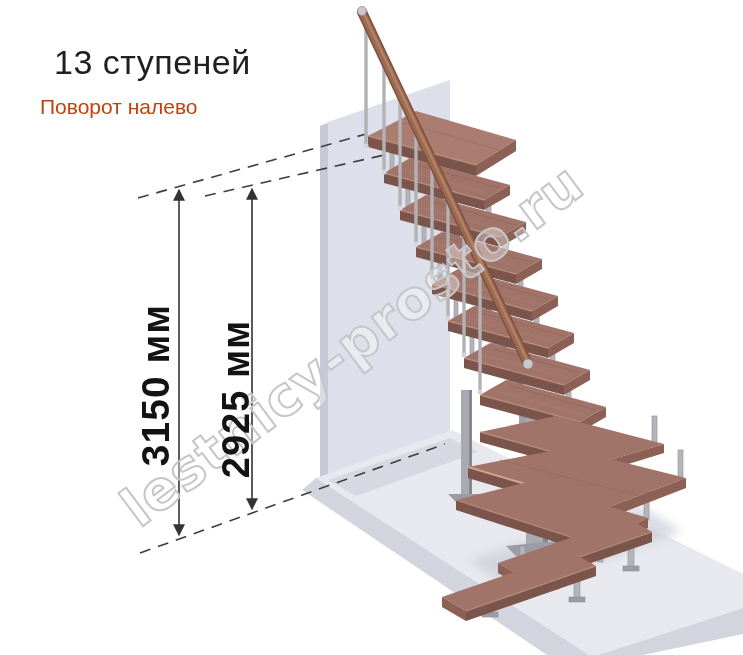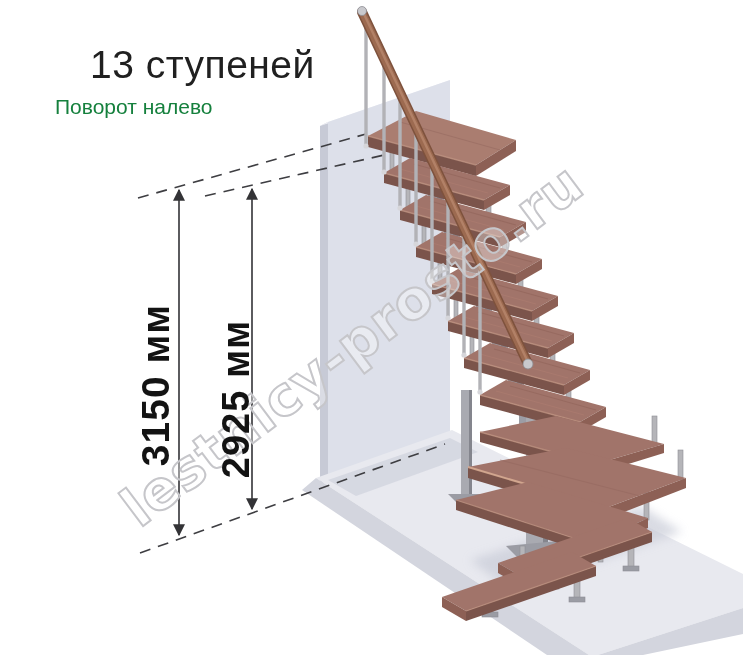"13 ступеней" .page-title { font-size: 39px -> 34px; margin-left: 36px -> none }
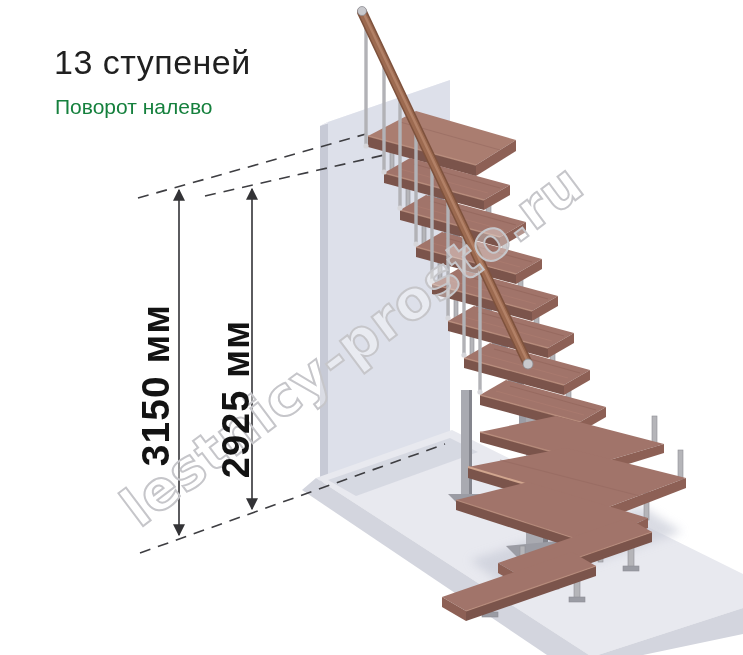"Поворот налево" .page-subtitle { color: #15803d -> #c2410c; left: 55px -> 40px }
